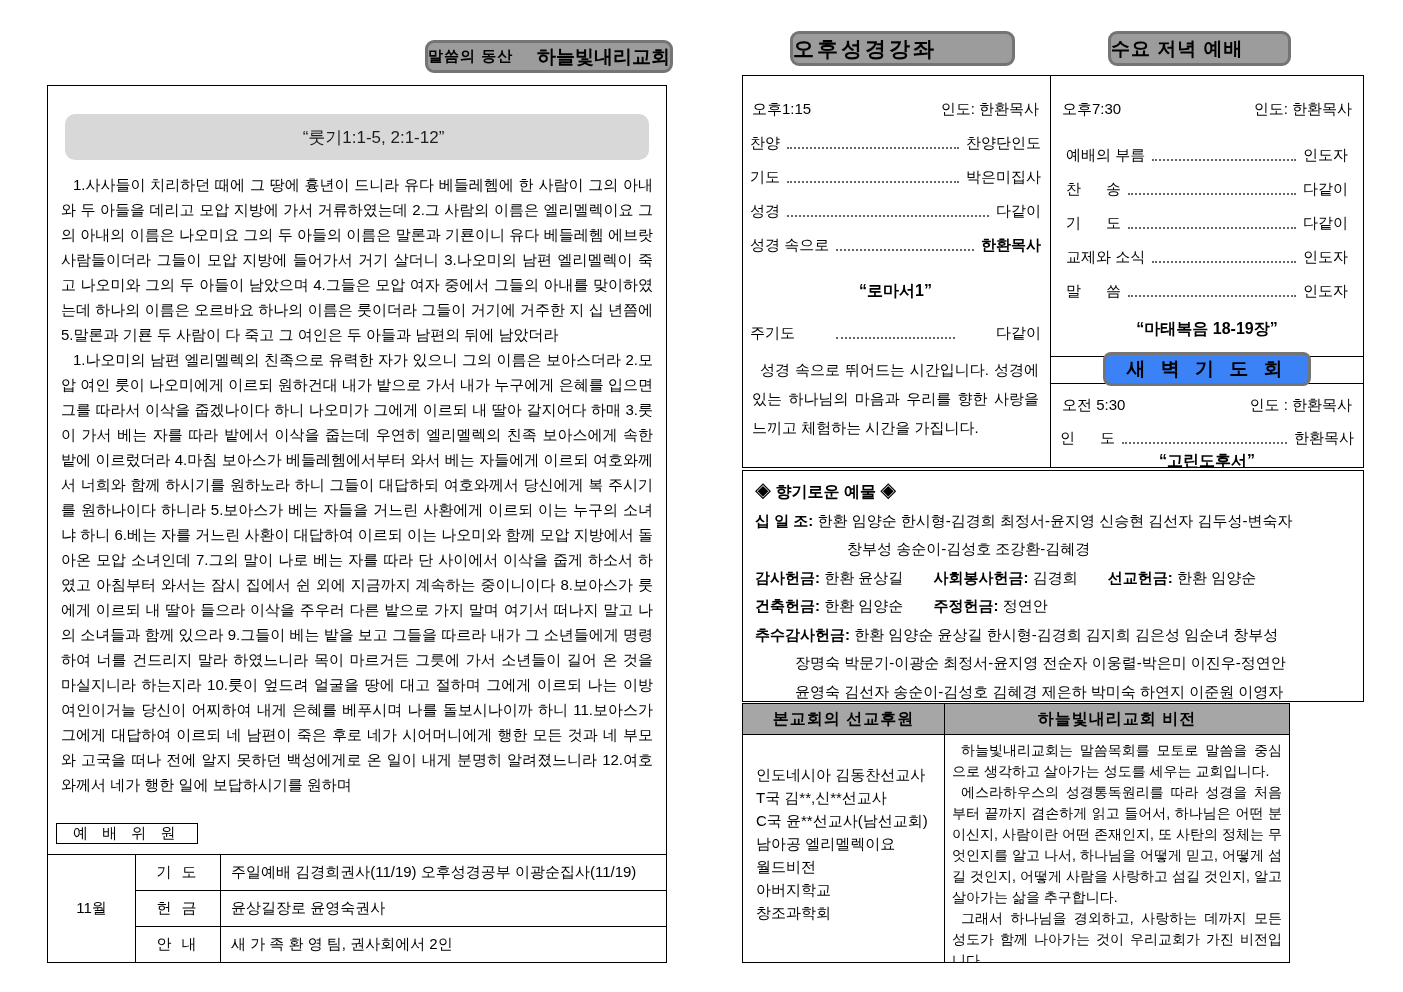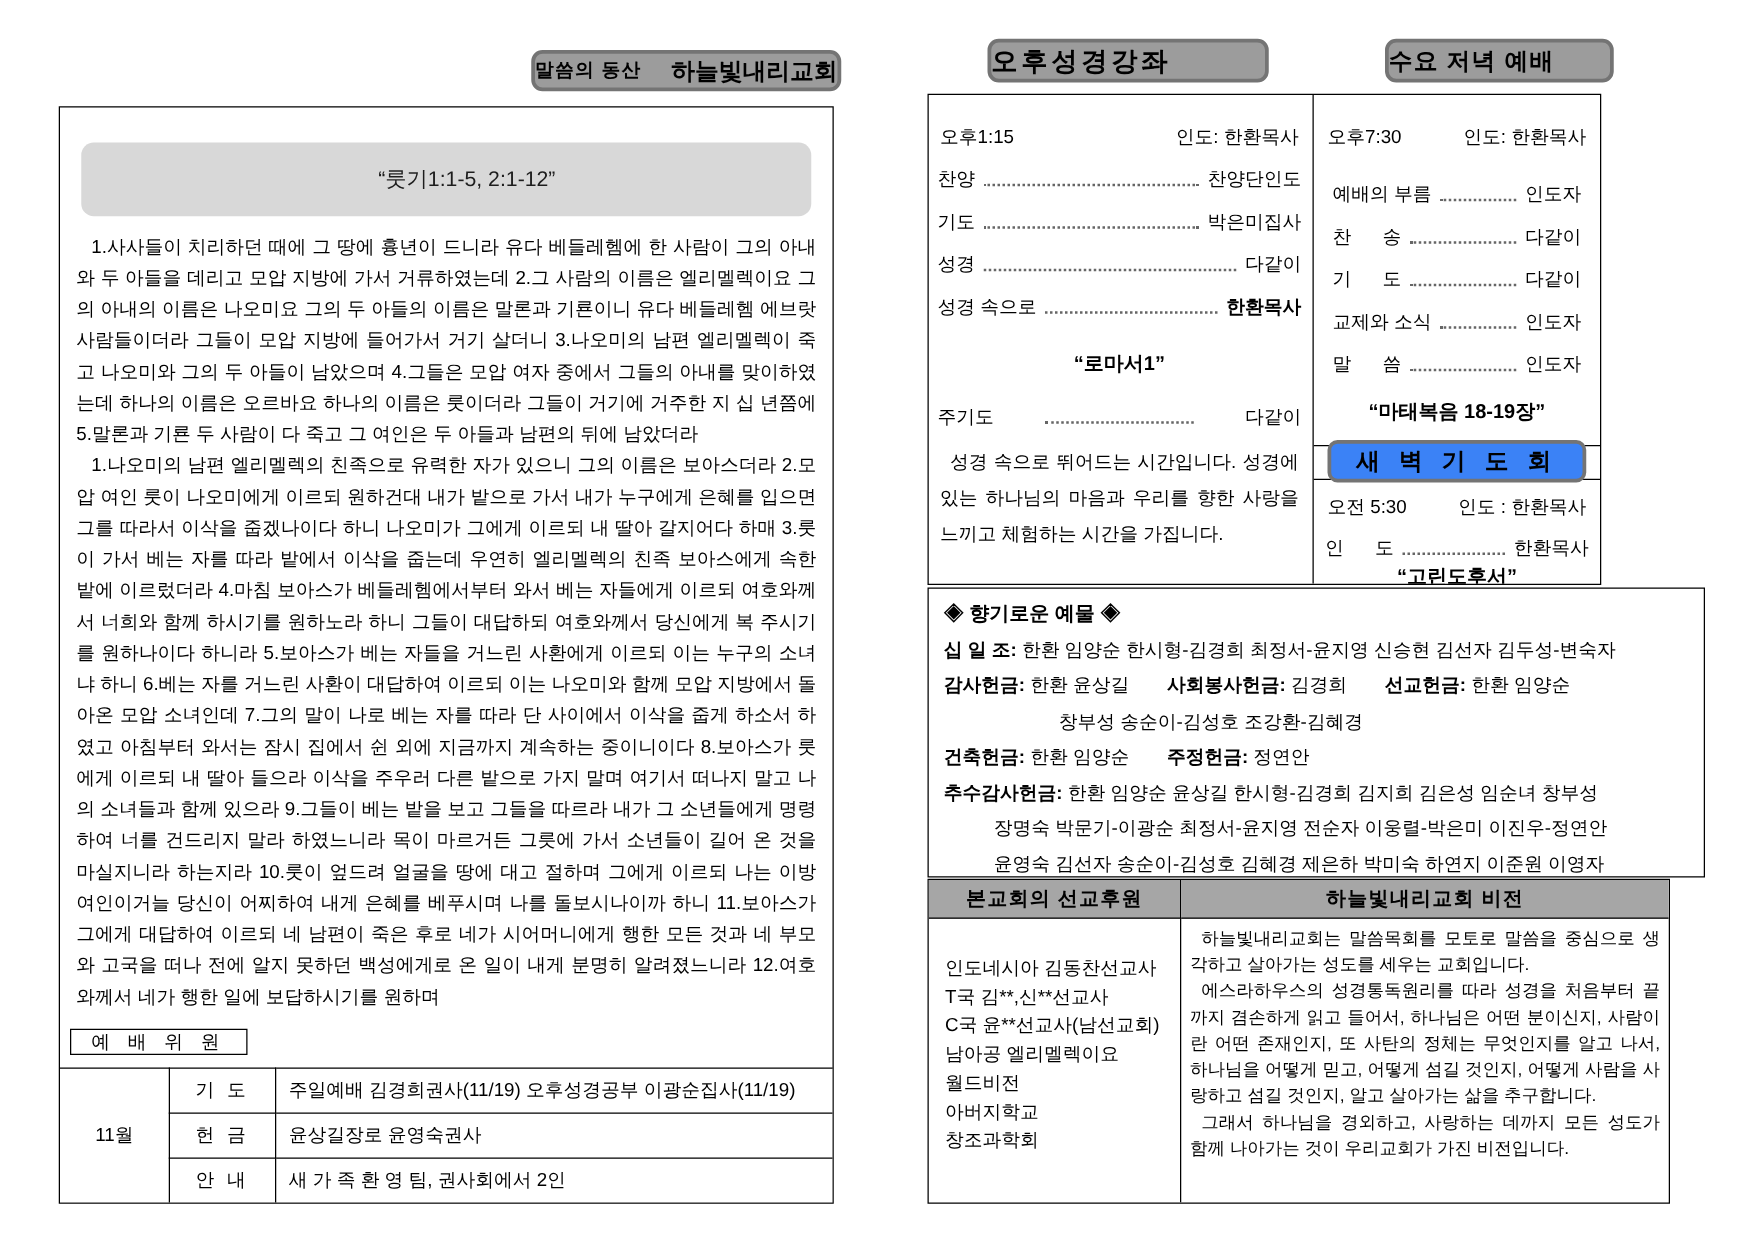"오후1:15" .box-services { width: 539px -> 622px }
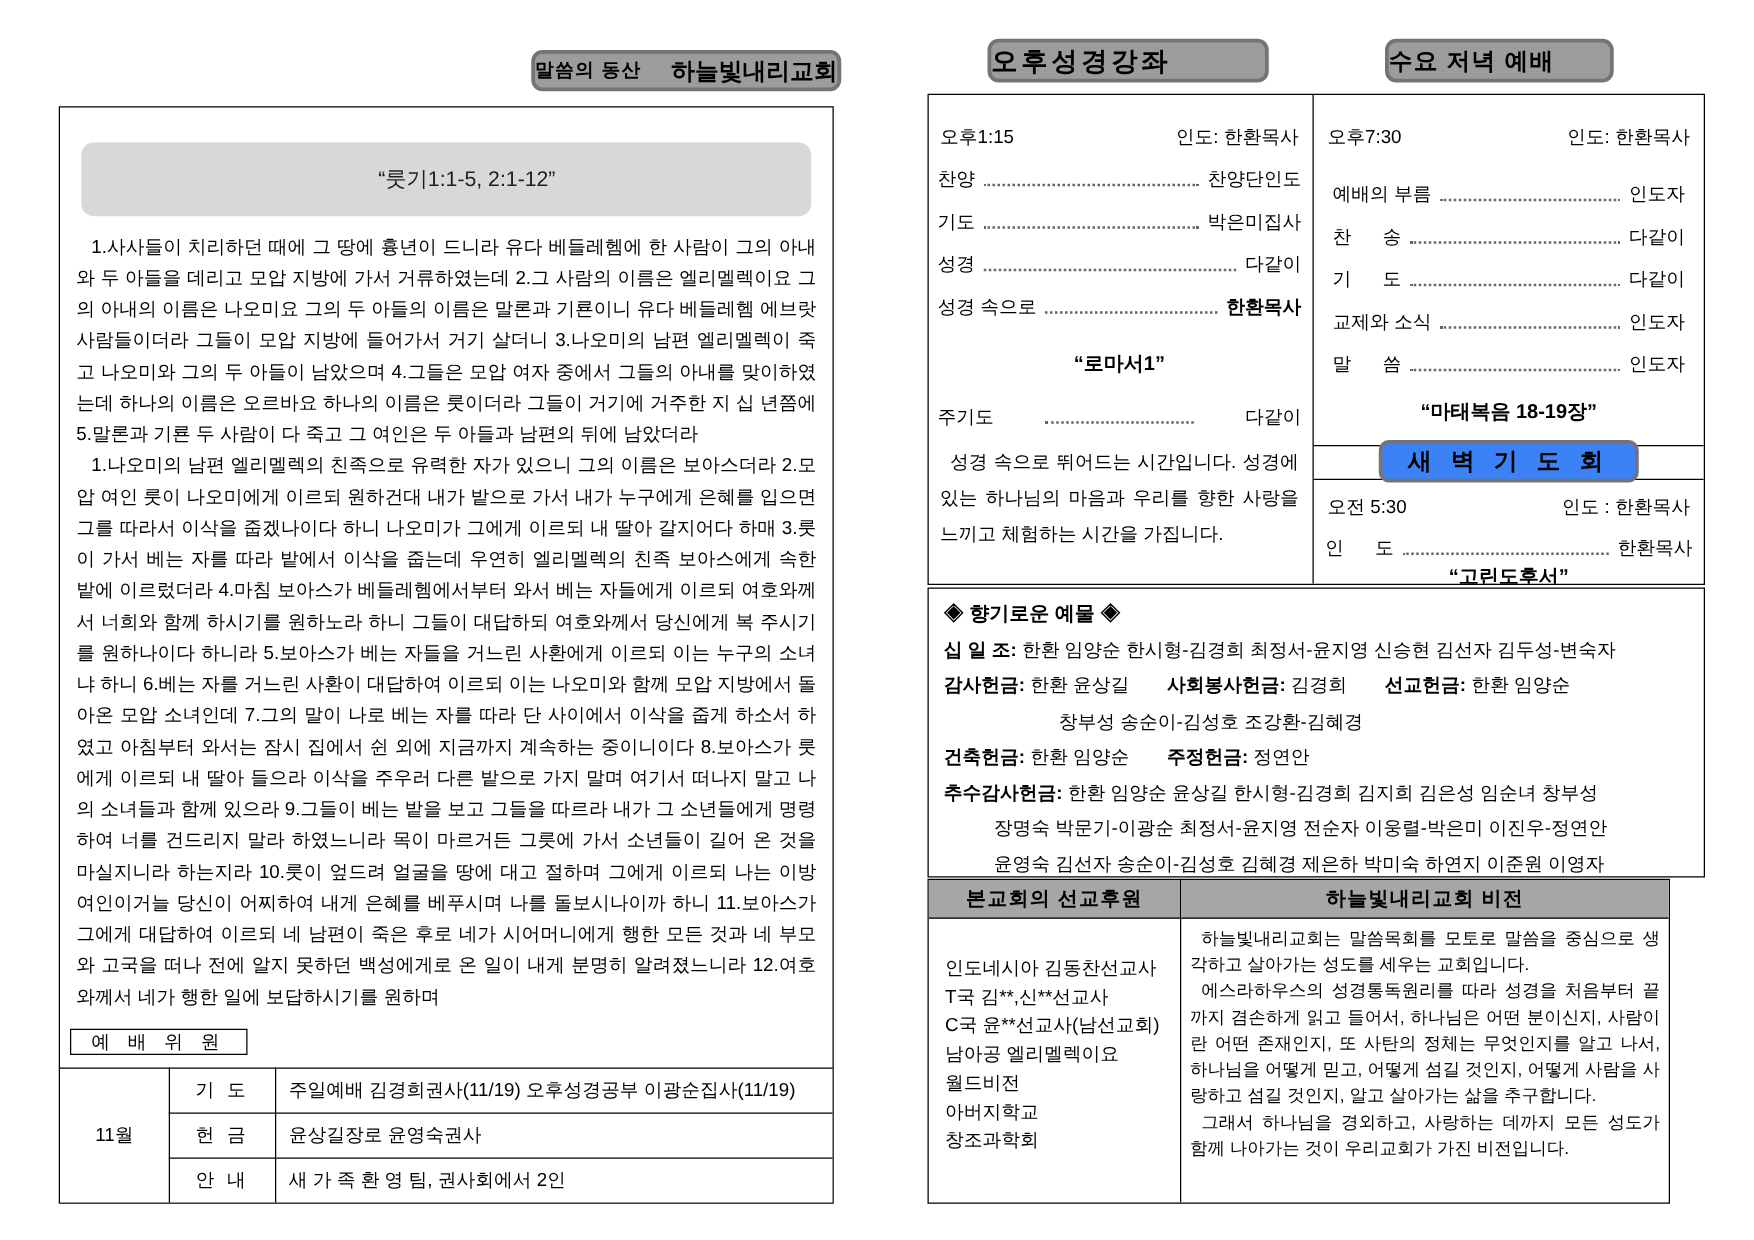"“룻기1:1-5, 2:1-12”" .scripture-title { height: 59px -> 46px }
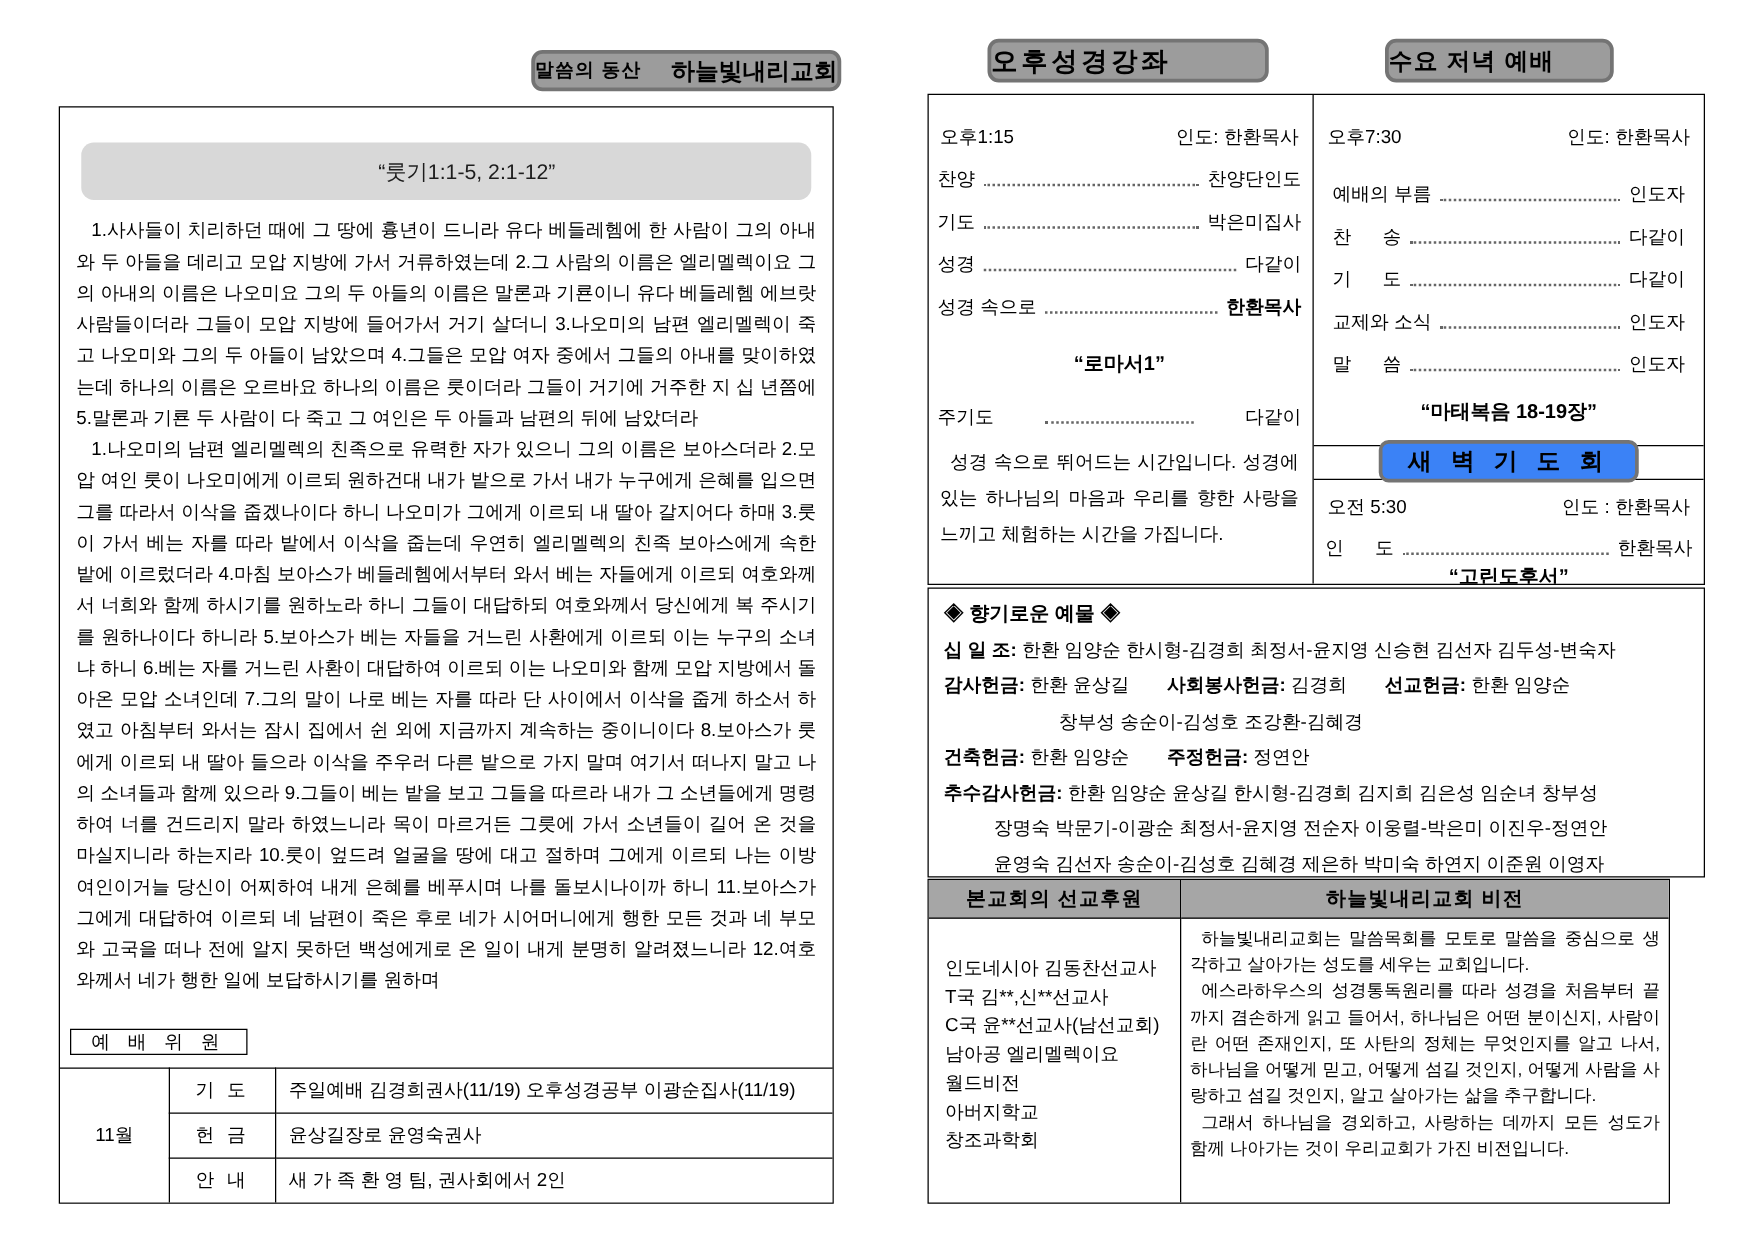"감사헌금: 한환 윤상길 사회봉사헌금: 김경희" div.off-line { order: before "창부성 송순이-김성호 조강환-김혜경" -> after "창부성 송순이-김성호 조강환-김혜경" }
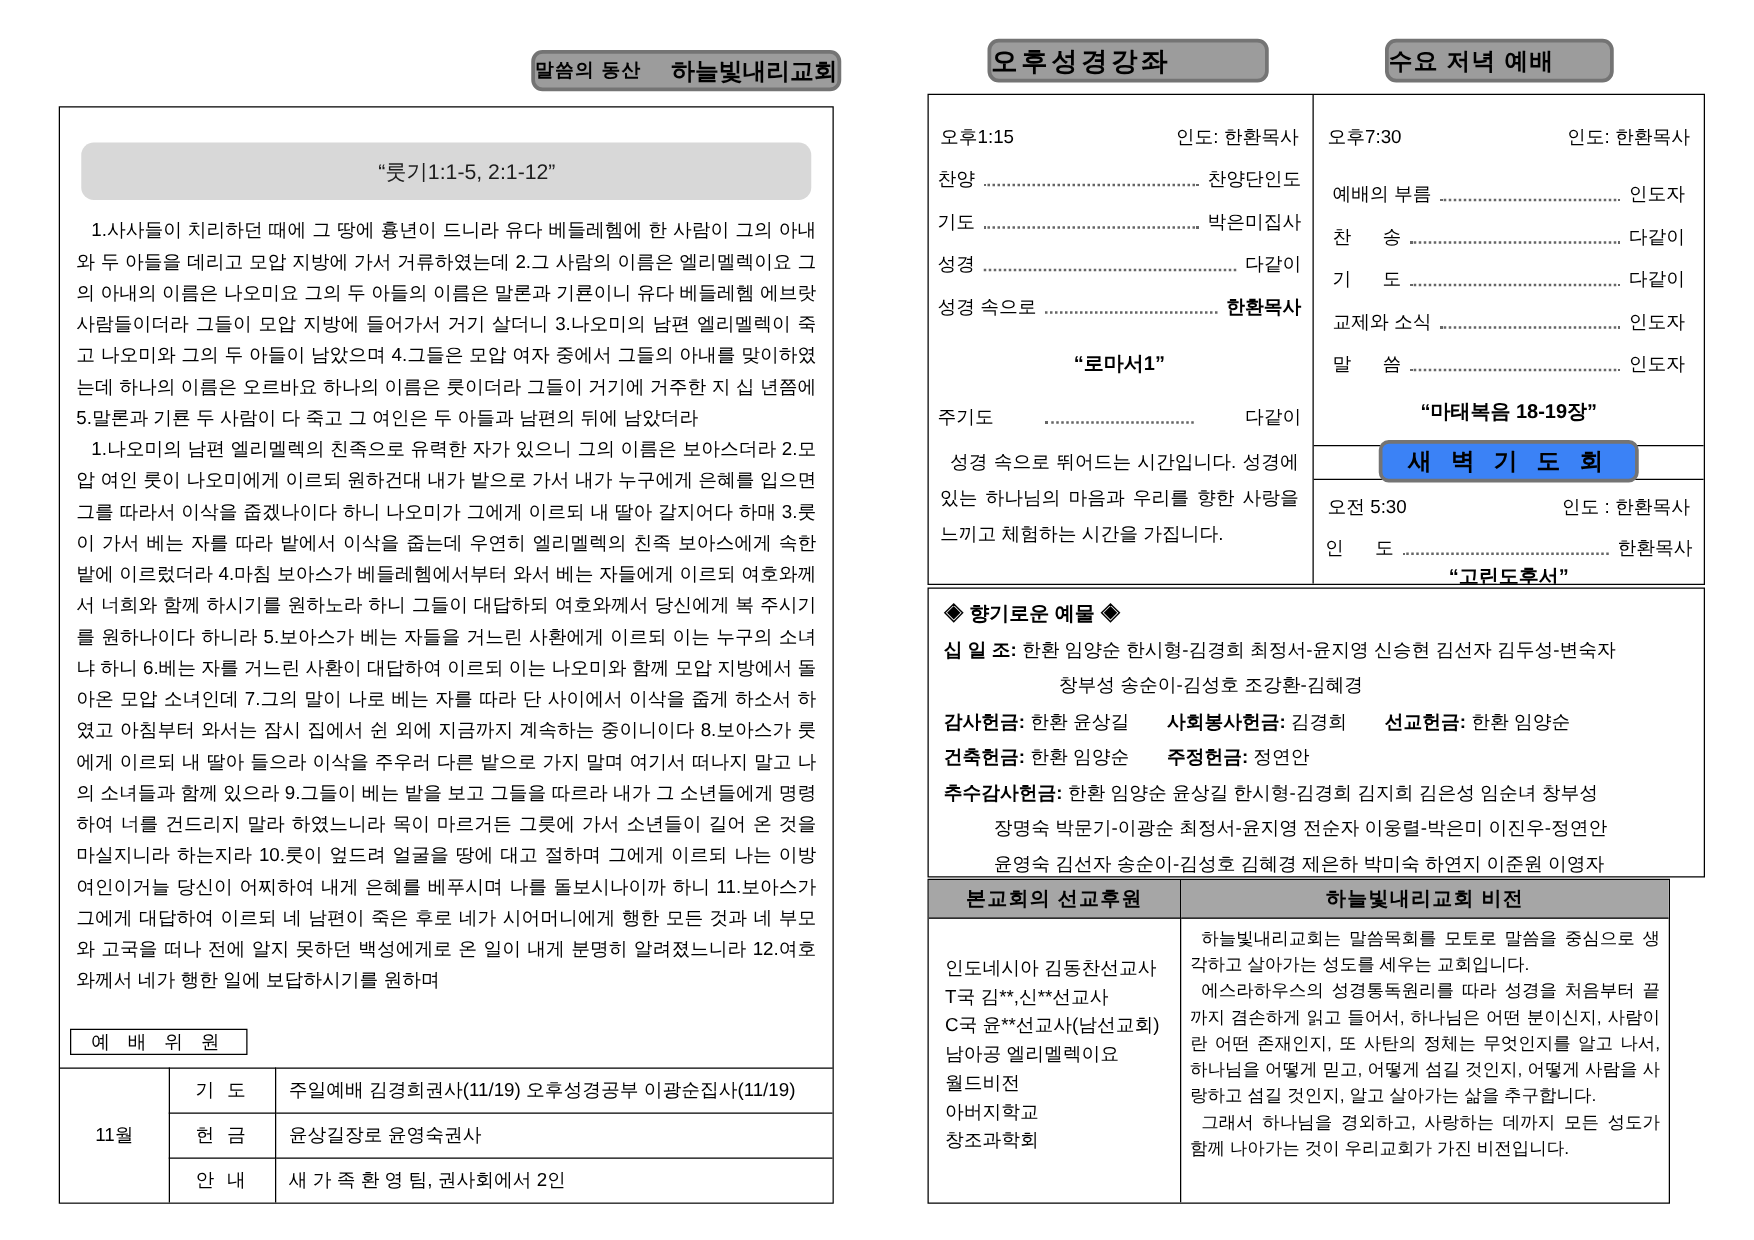"본교회의 선교후원" .bottom-table { width: 594px -> 548px }
